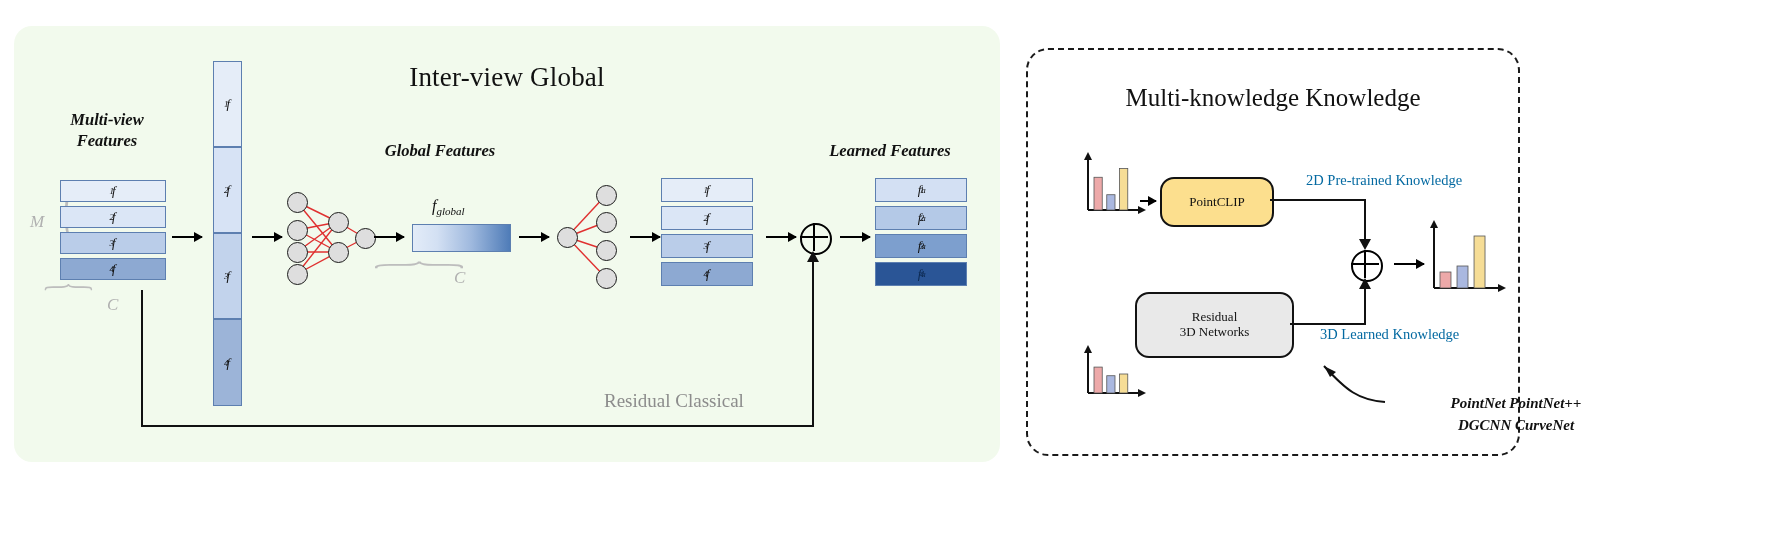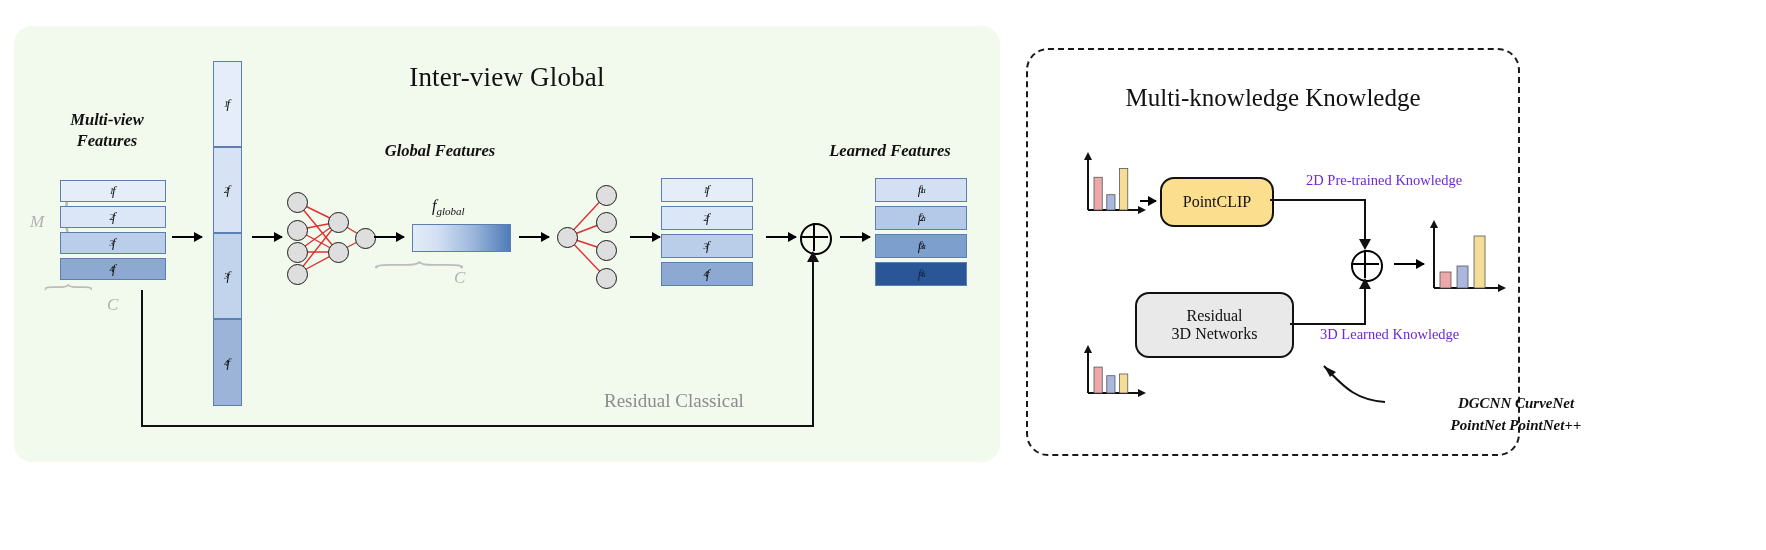"2D Pre-trained Knowledge" .kn-label { color: #6d28d9 -> #0369a1 }
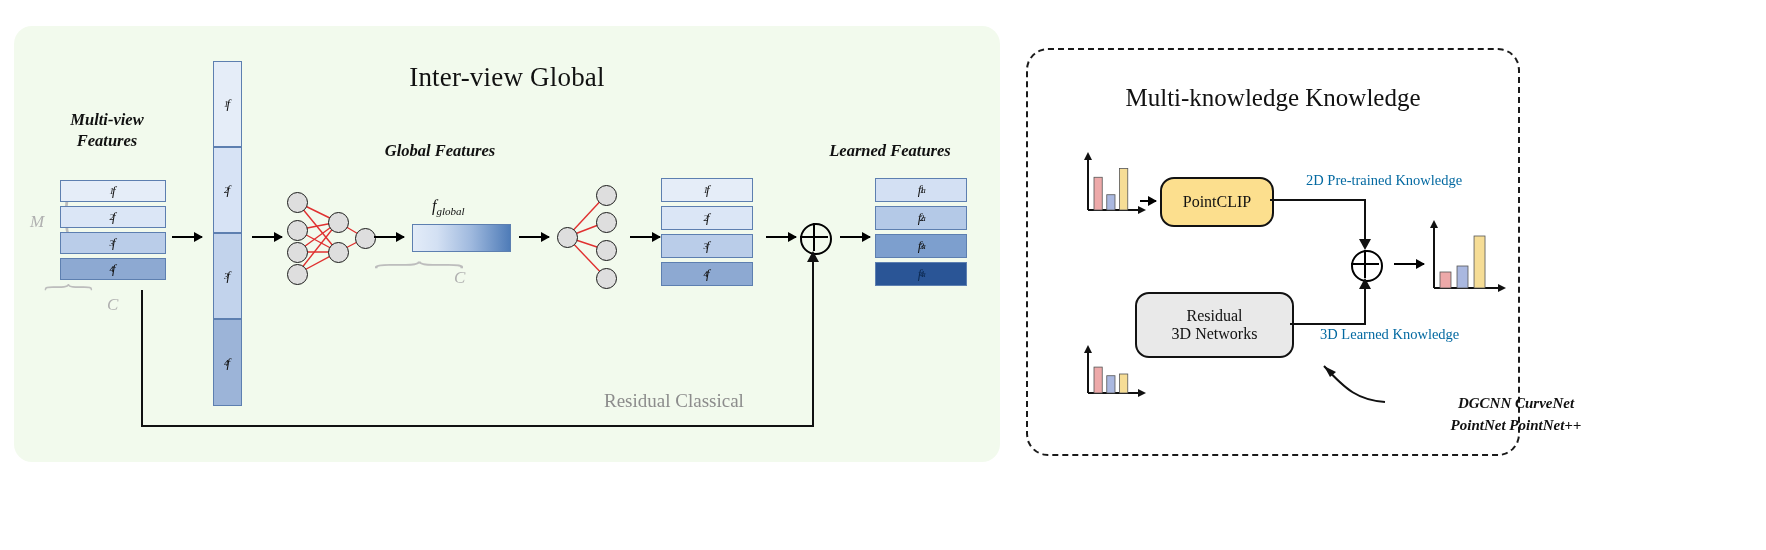"PointCLIP" .pill { font-size: 16px -> 13px }
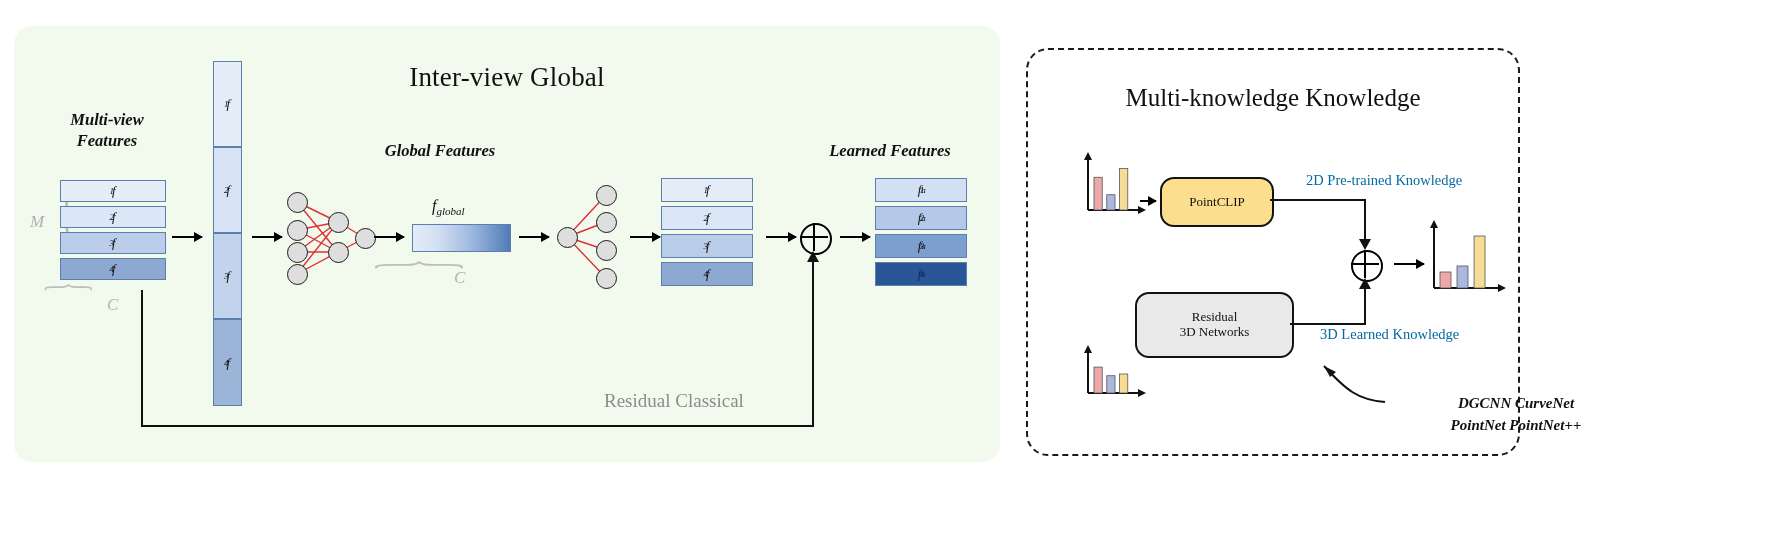"DGCNN CurveNet" div { order: before "PointNet PointNet++" -> after "PointNet PointNet++" }
